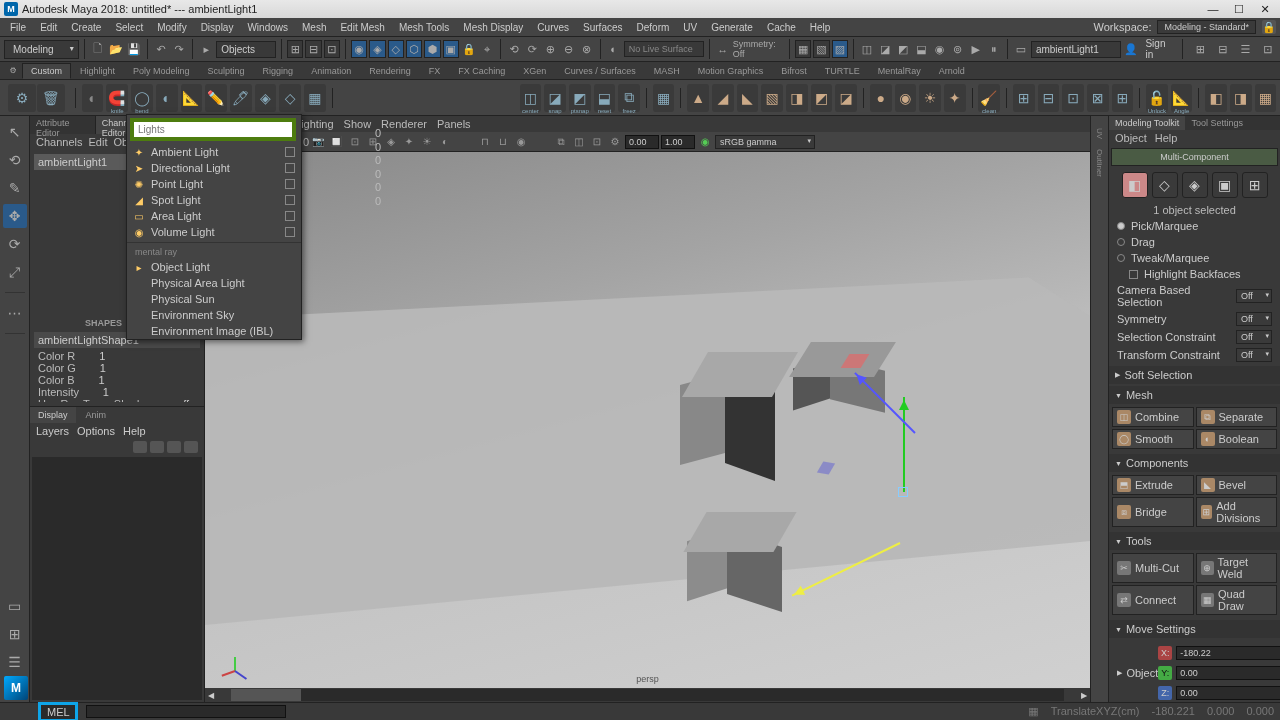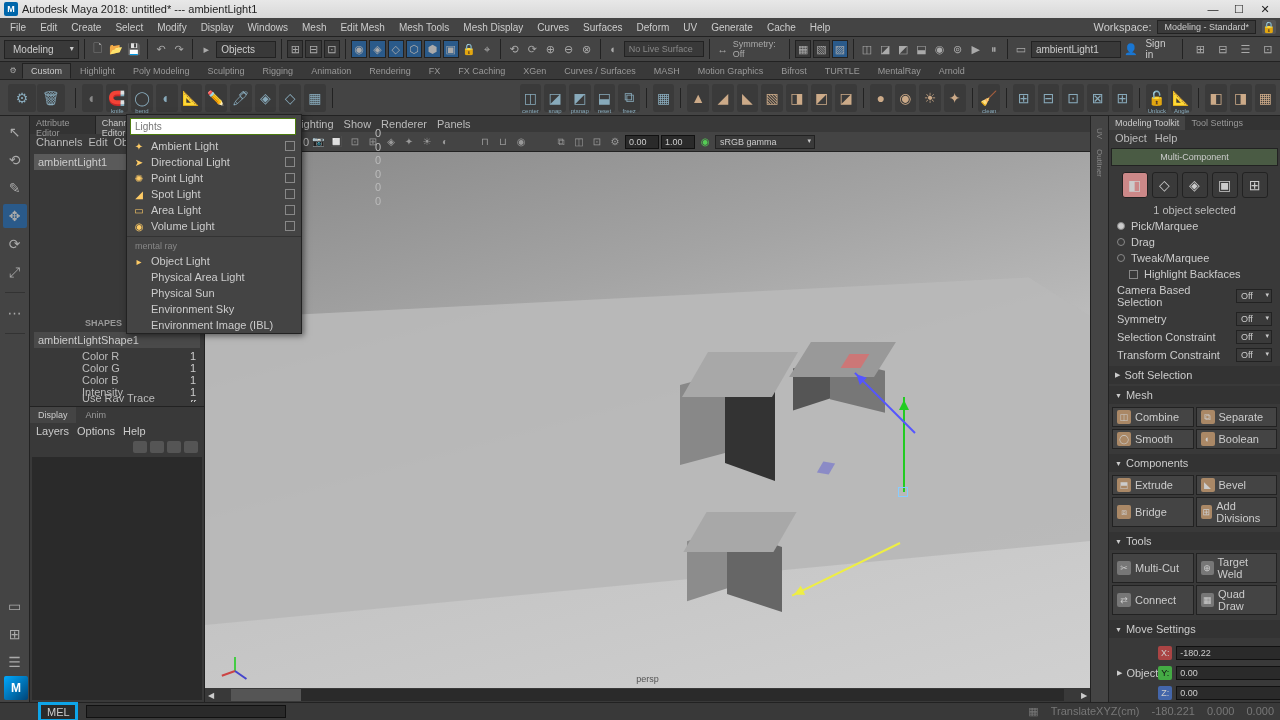"Lights" .lights-search { border: 1px solid #4d7c0f -> 4px solid #4d7c0f }
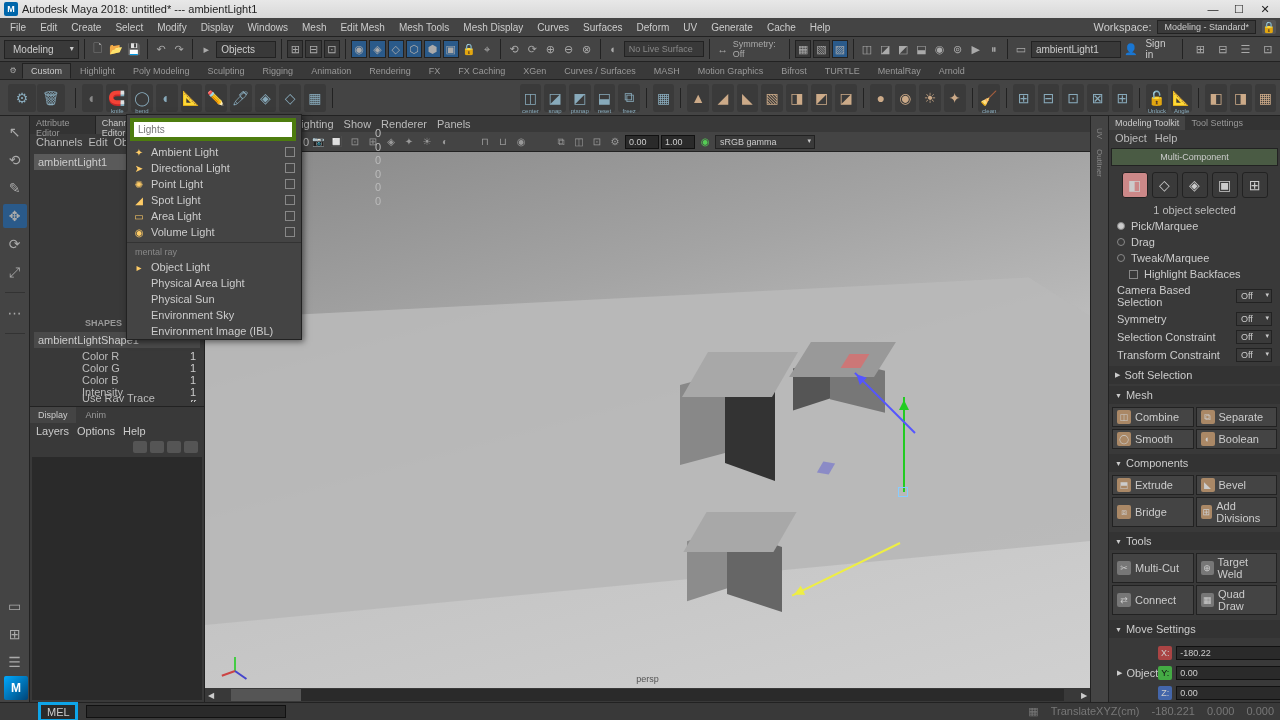"Color R" .cb-row { justify-content: space-between -> flex-start; margin-left: 44px -> none }
